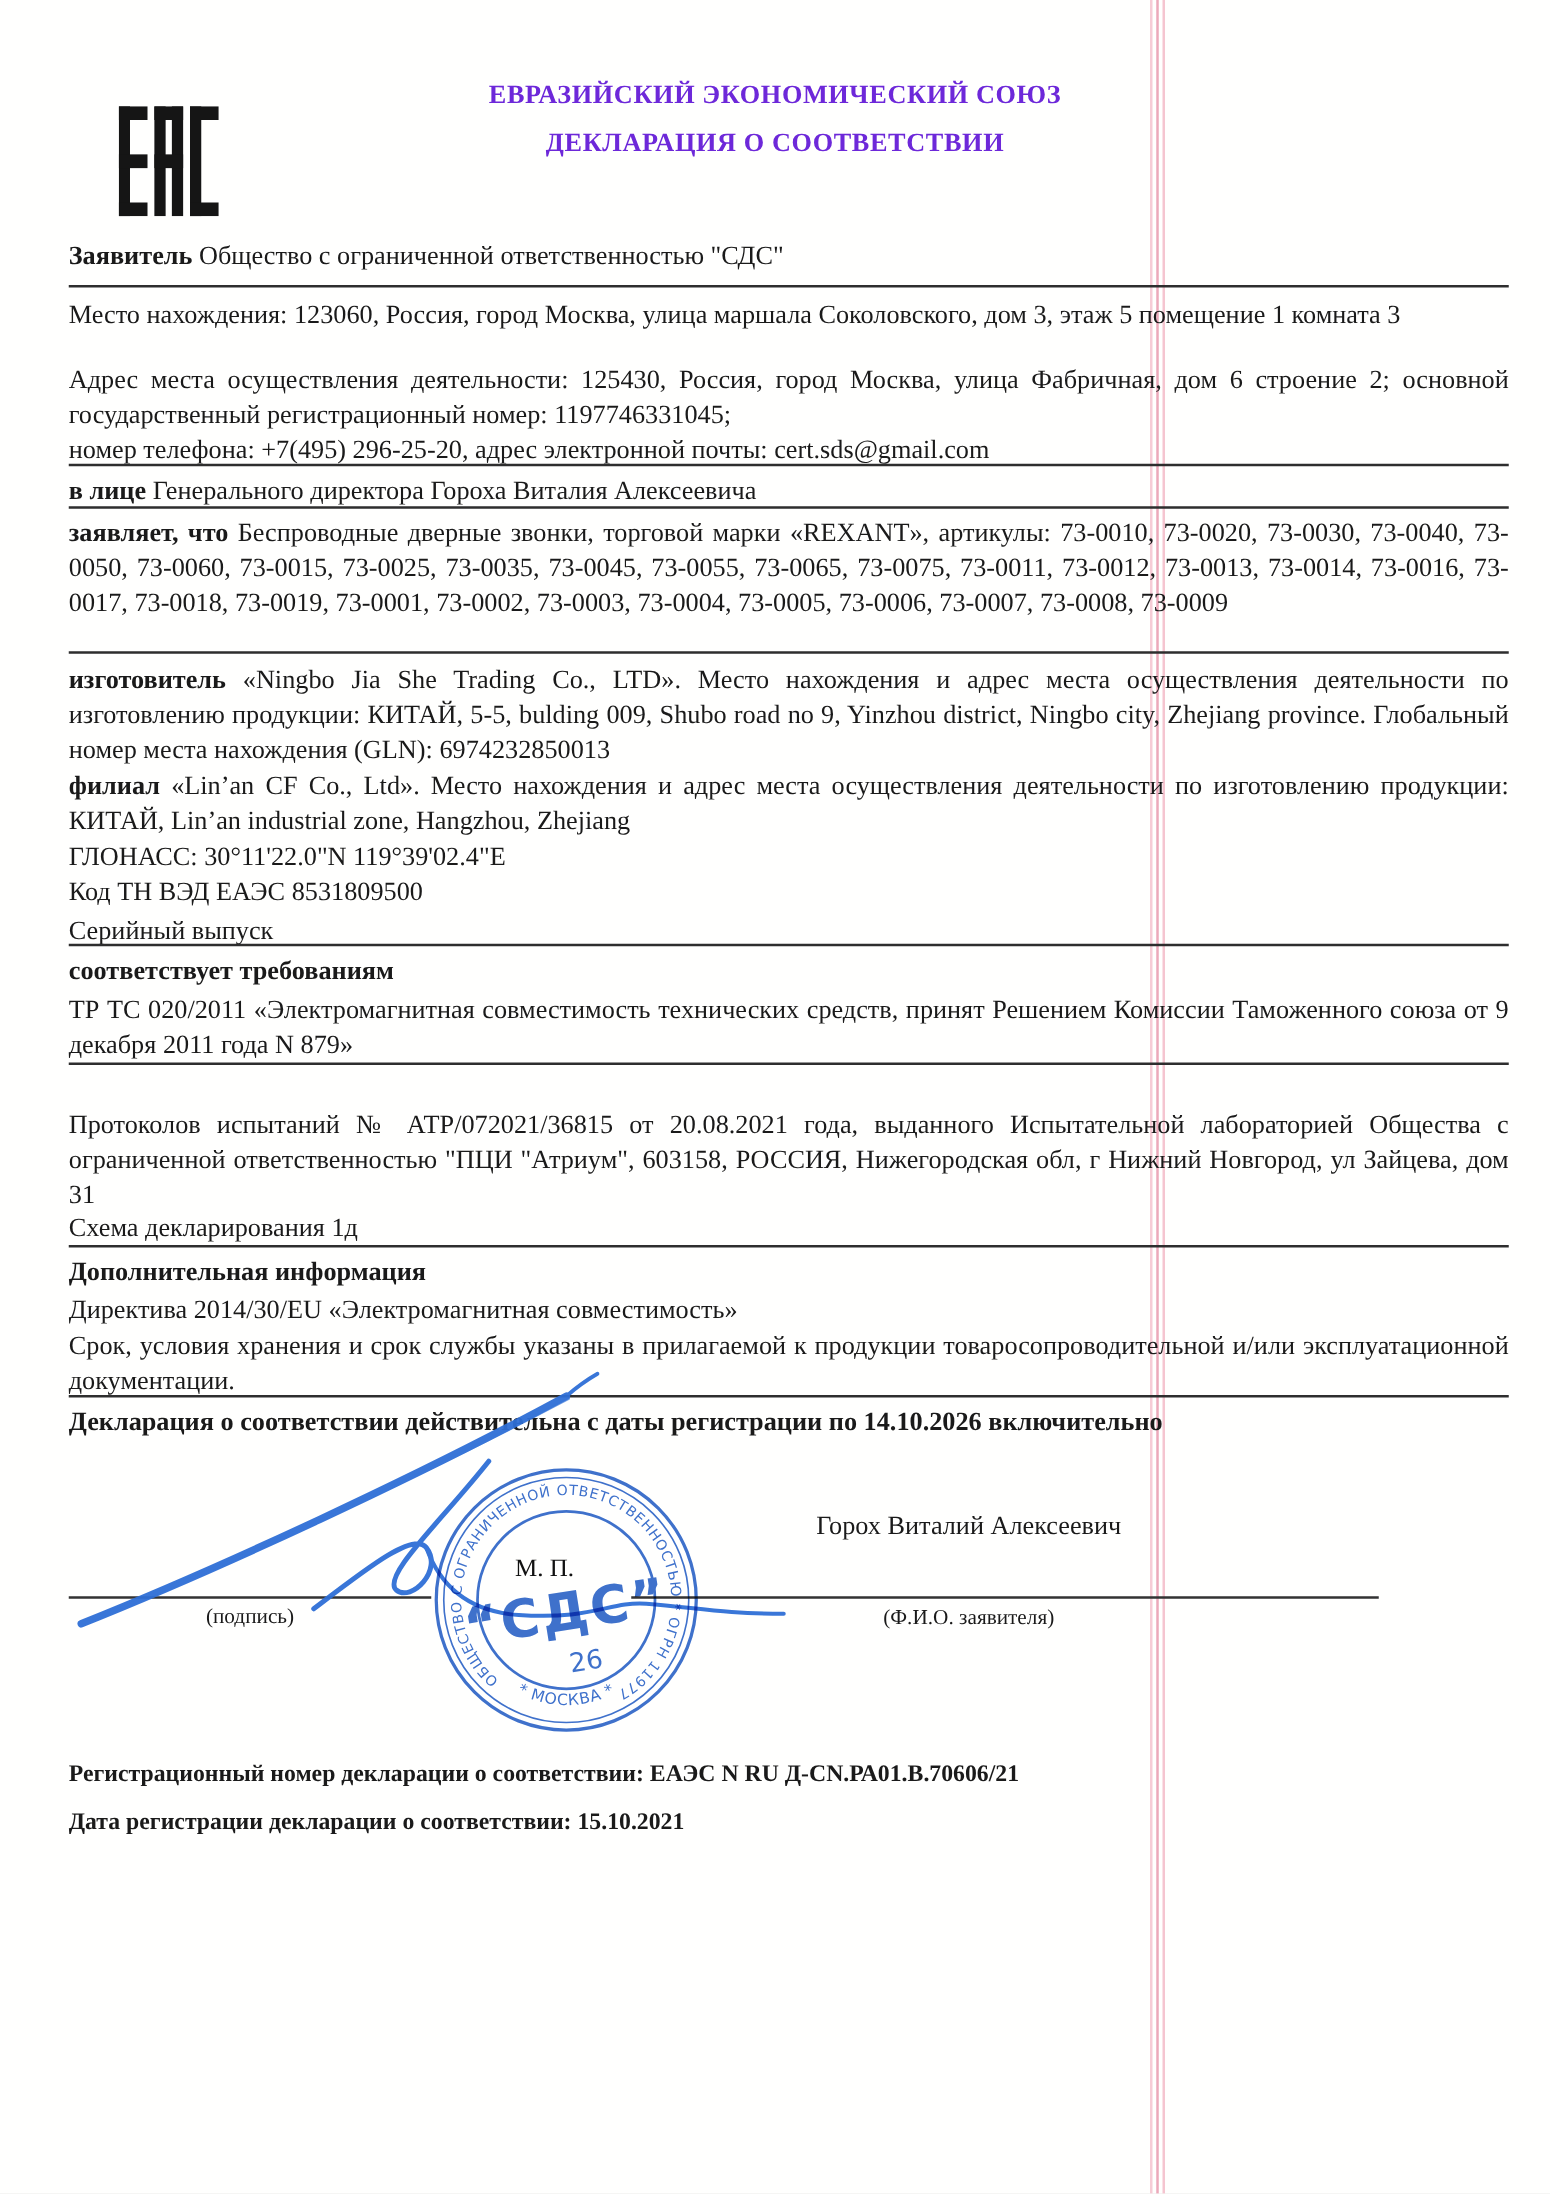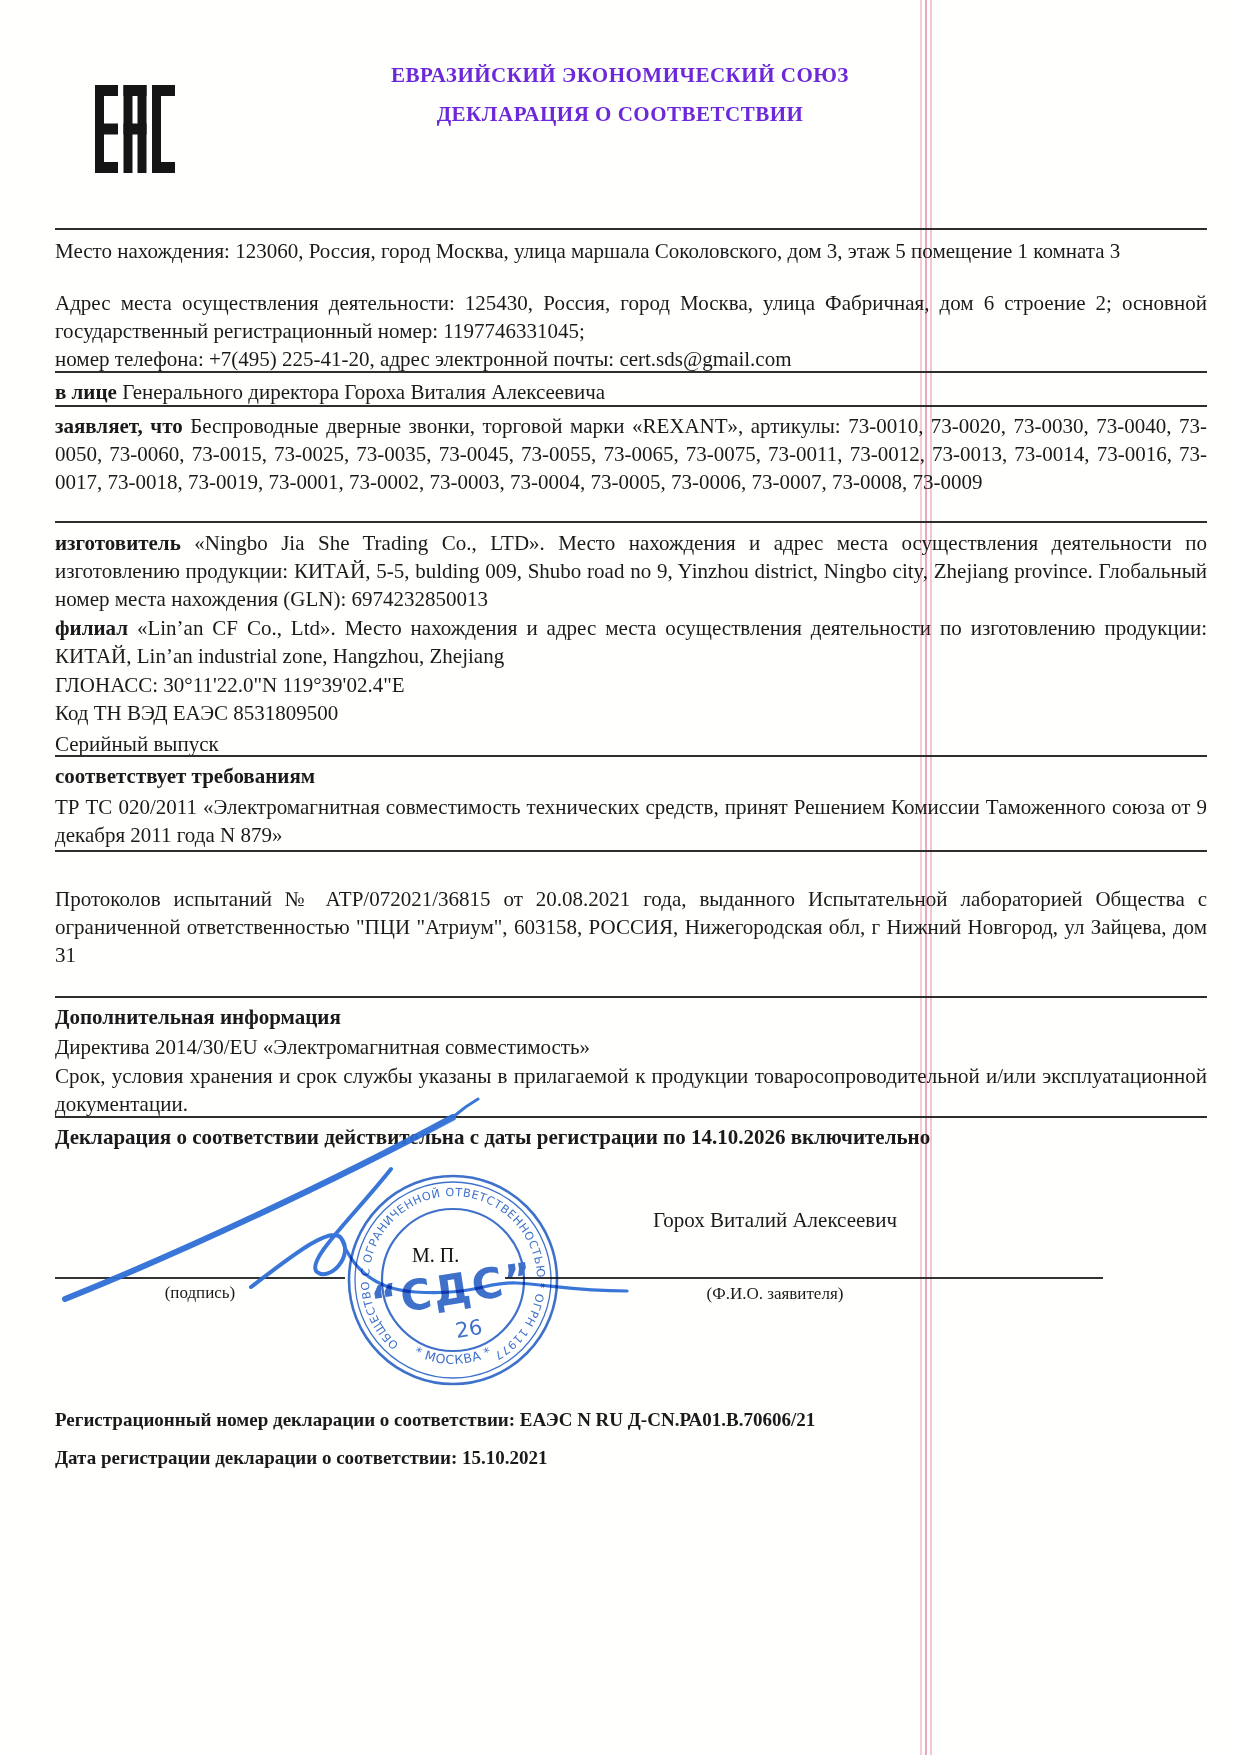"Заявитель Общество с ограниченной" p.blk { html: none -> <p><b>Заявитель</b> <span>Общество с ограниченной ответственностью "СДС"</span></p> }
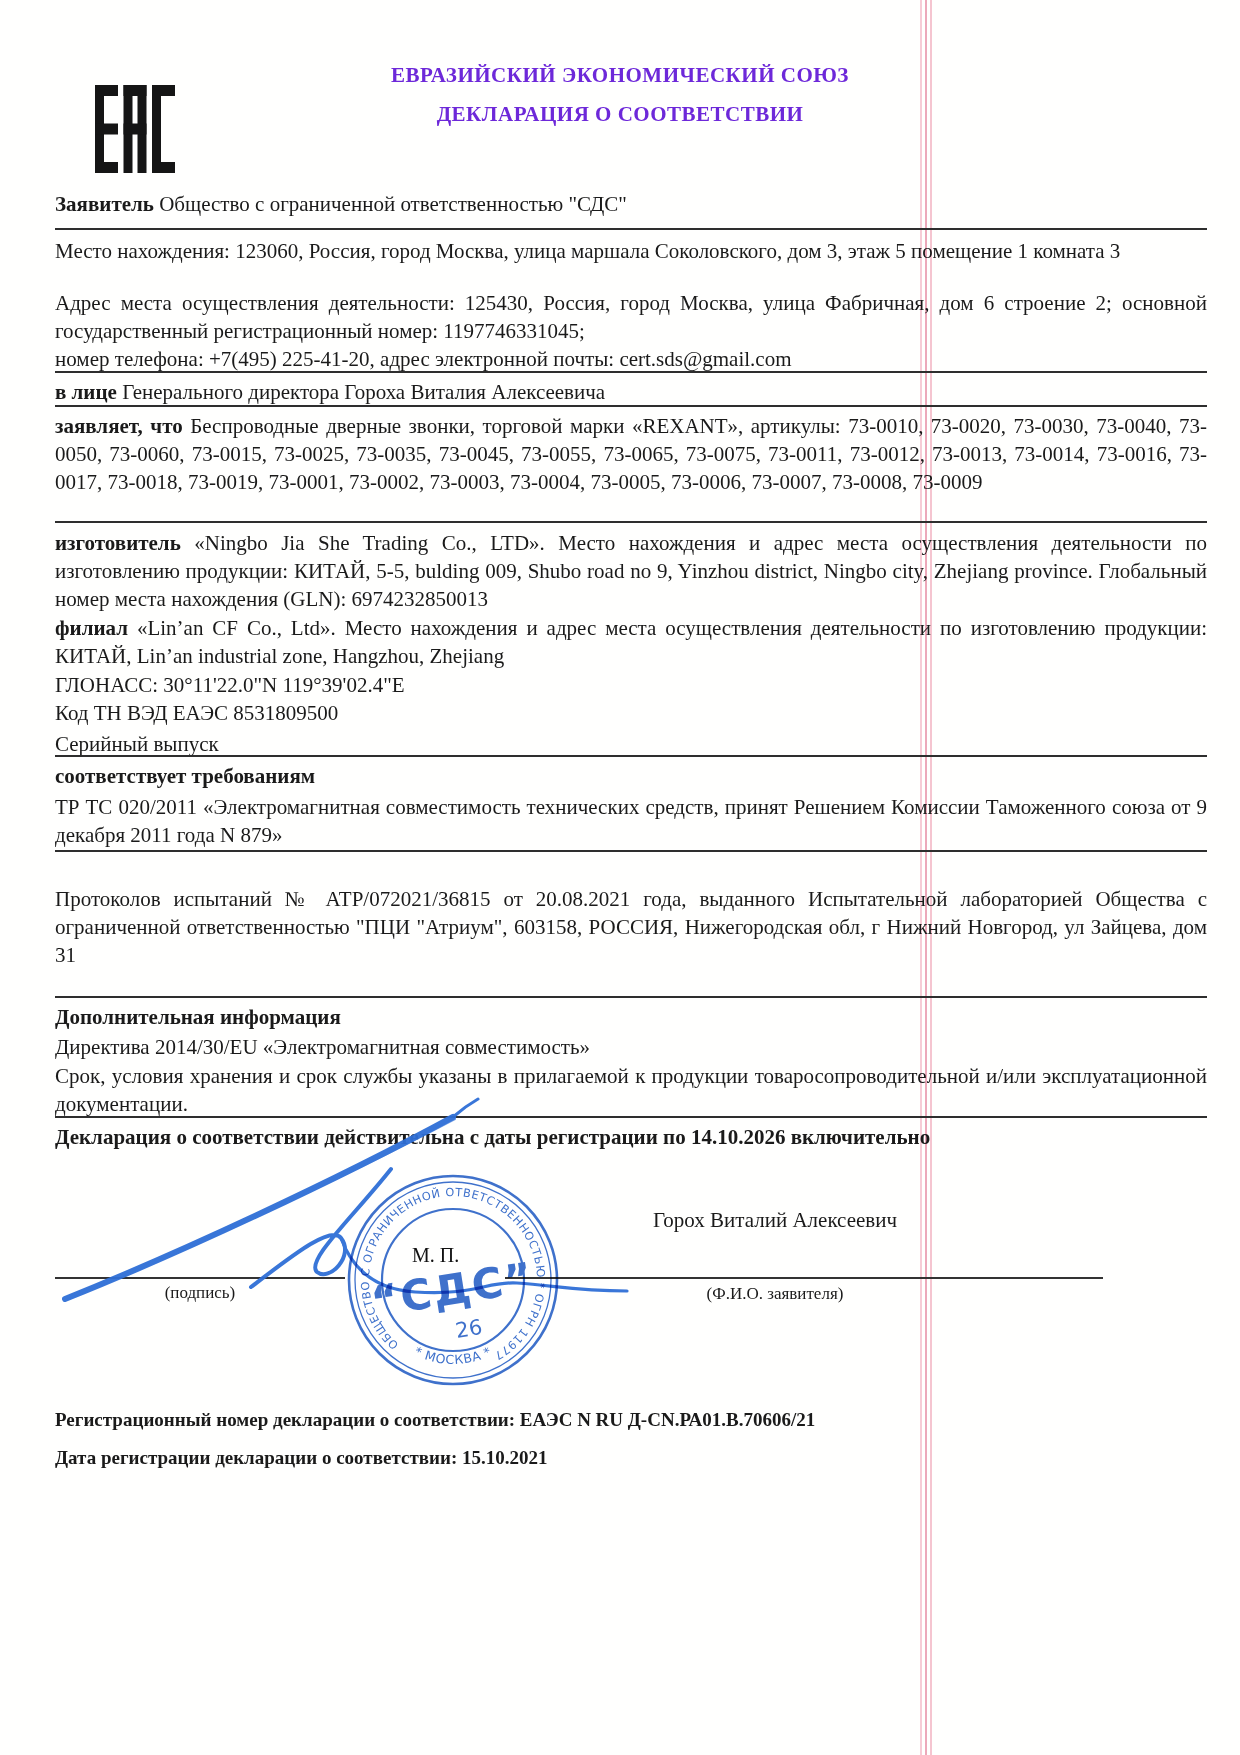"номер телефона: +7(495) 225-41-20, адрес" p.blk { text: 225-41-20 -> 296-25-20 }
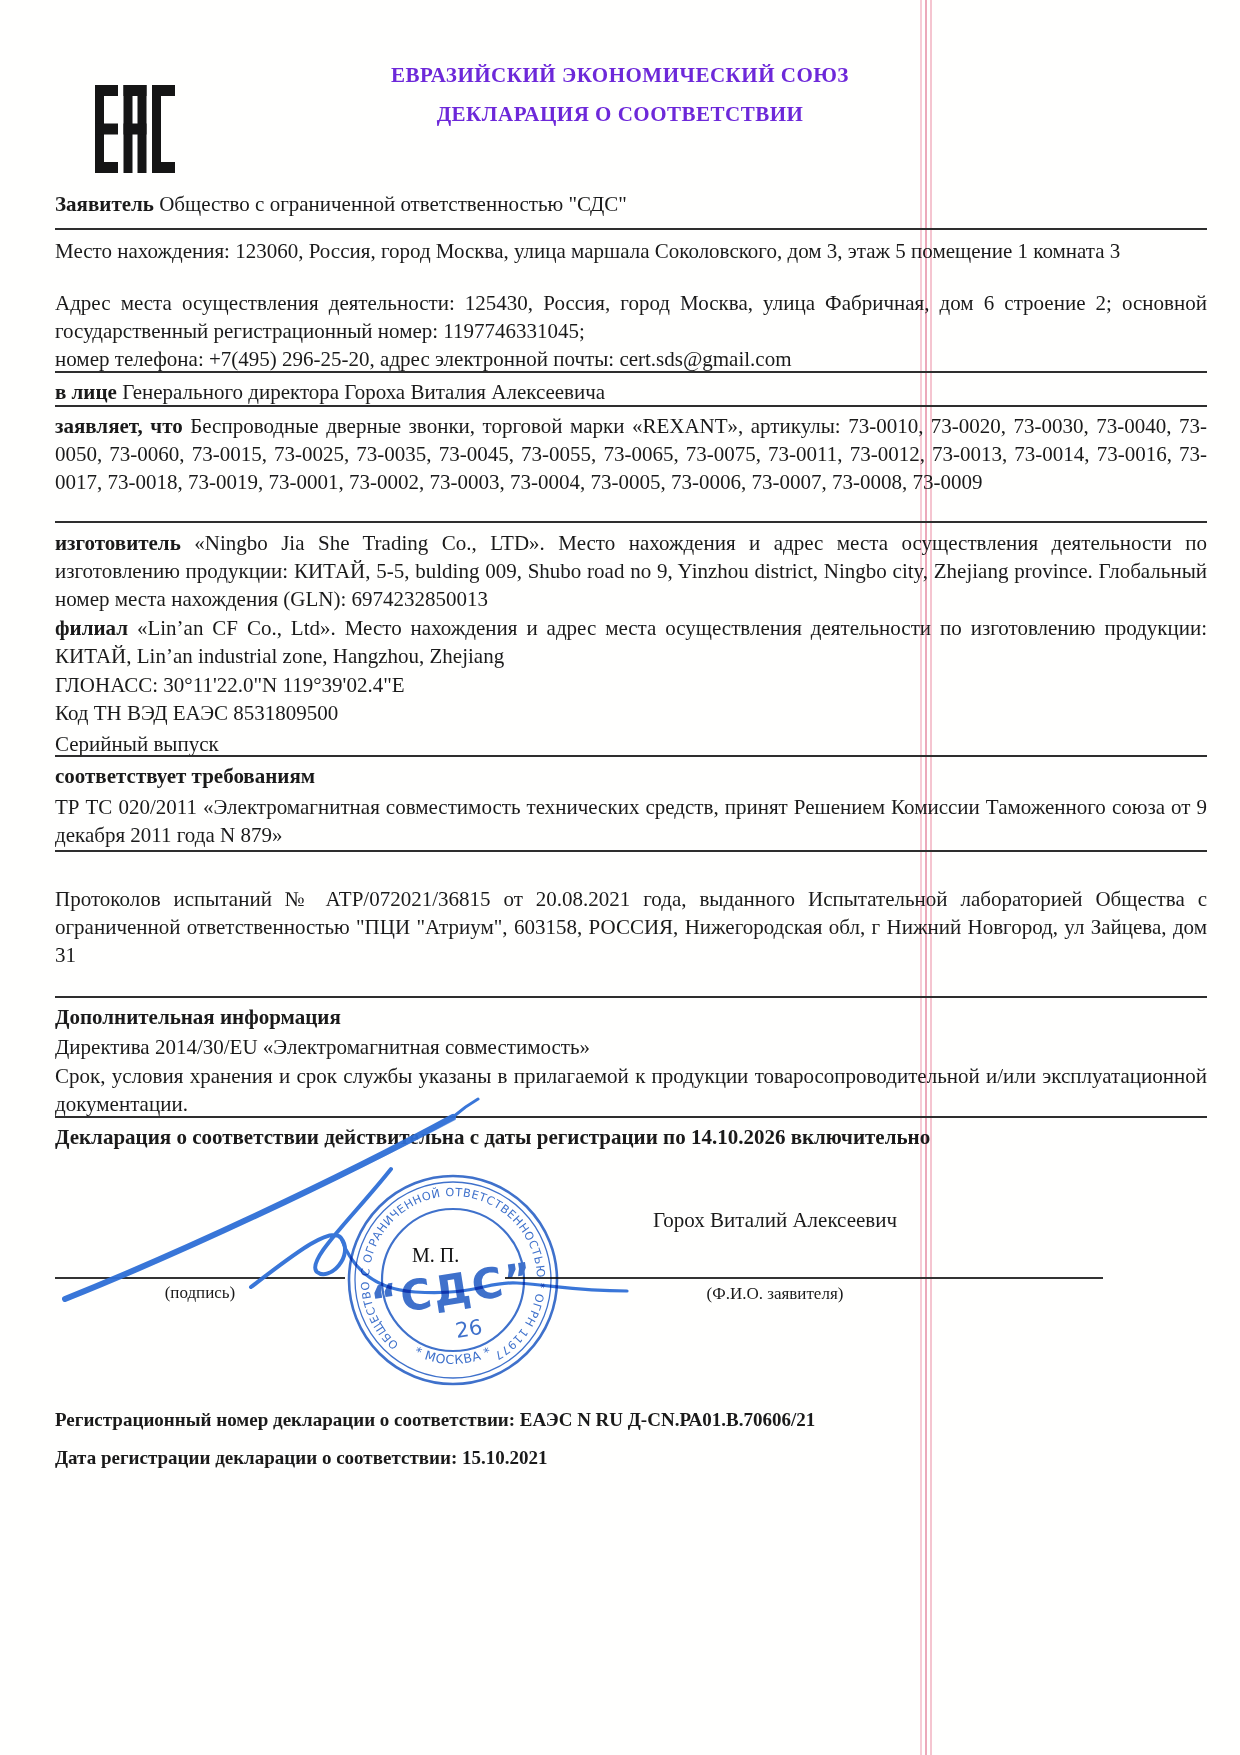"Схема декларирования 1д" p.blk { html: none -> <p>Схема декларирования 1д</p> }
